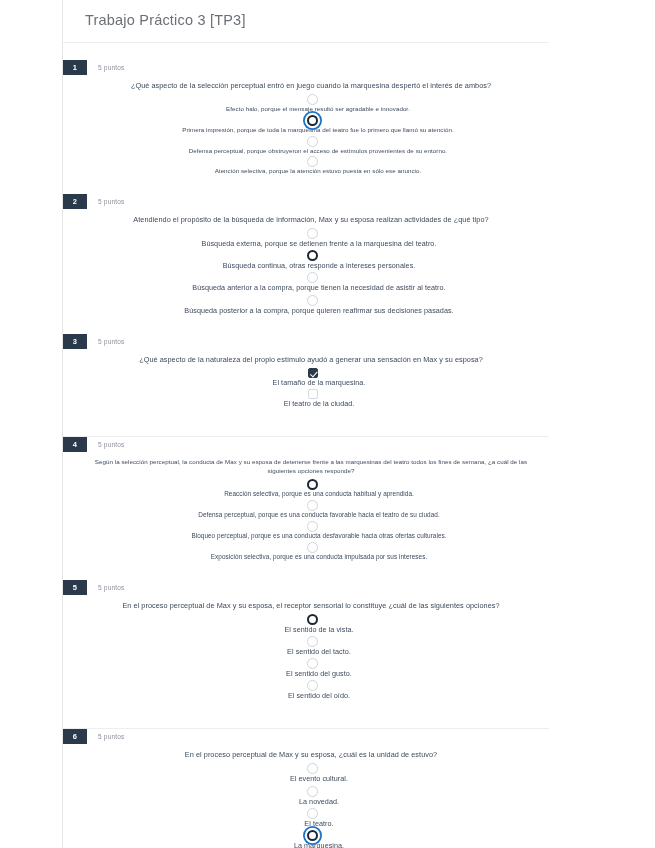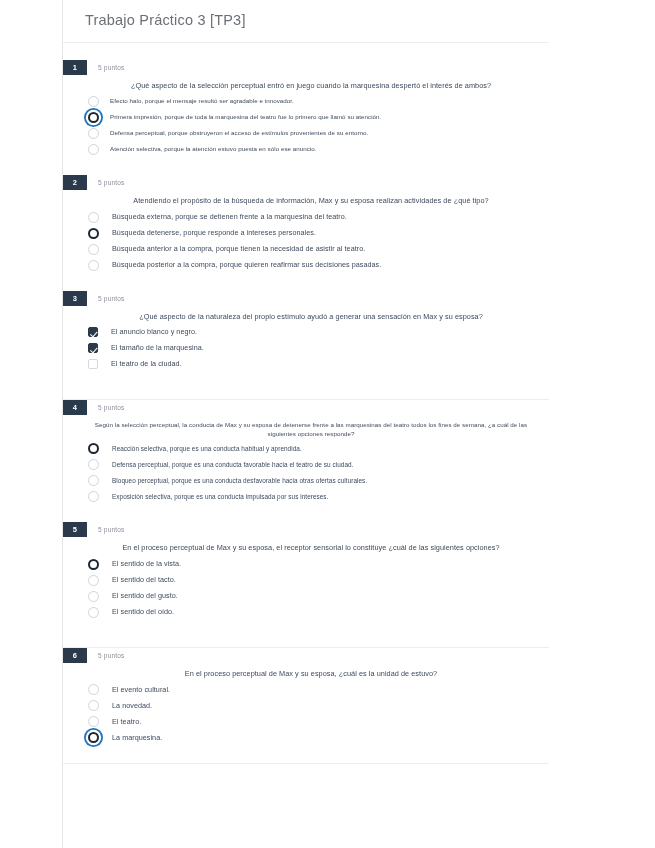"Búsqueda externa, porque se detienen" .option { flex-direction: none -> column }
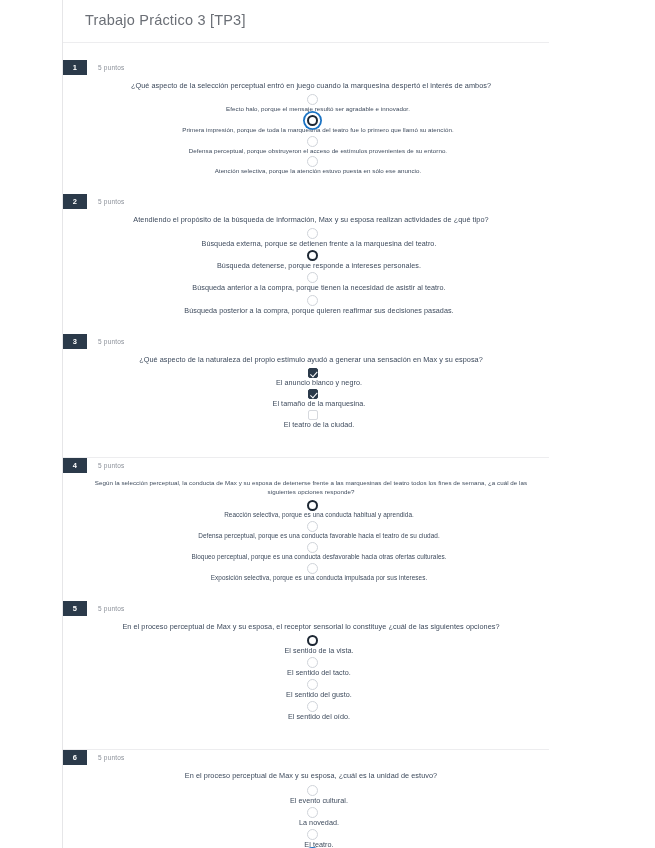"Búsqueda detenerse, porque responde a" span.option-label { text: detenerse, porque -> continua, otras }
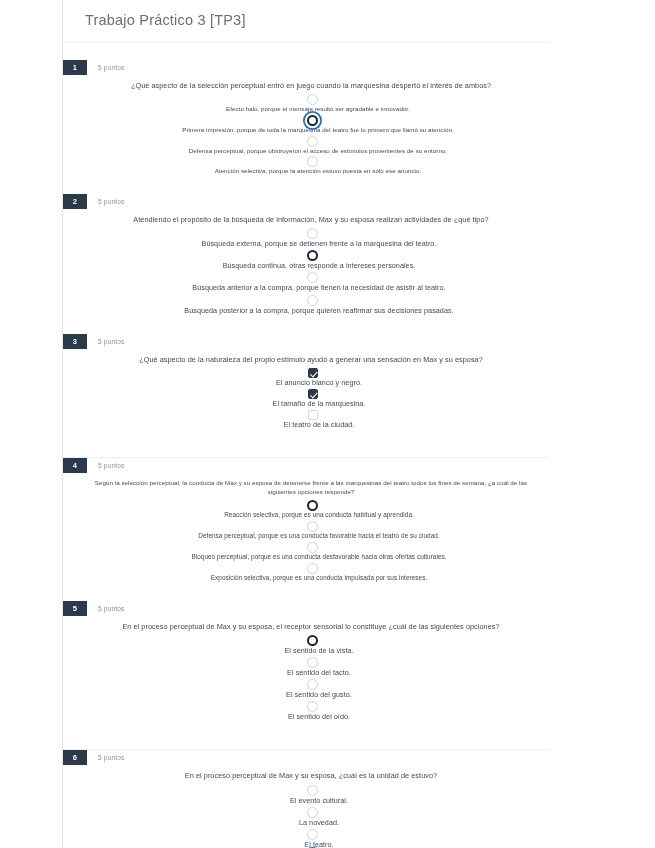"El anuncio blanco y negro." div.option { html: <div> <span></span> <span>El anuncio blanco y negro.</span> </div> -> none }
